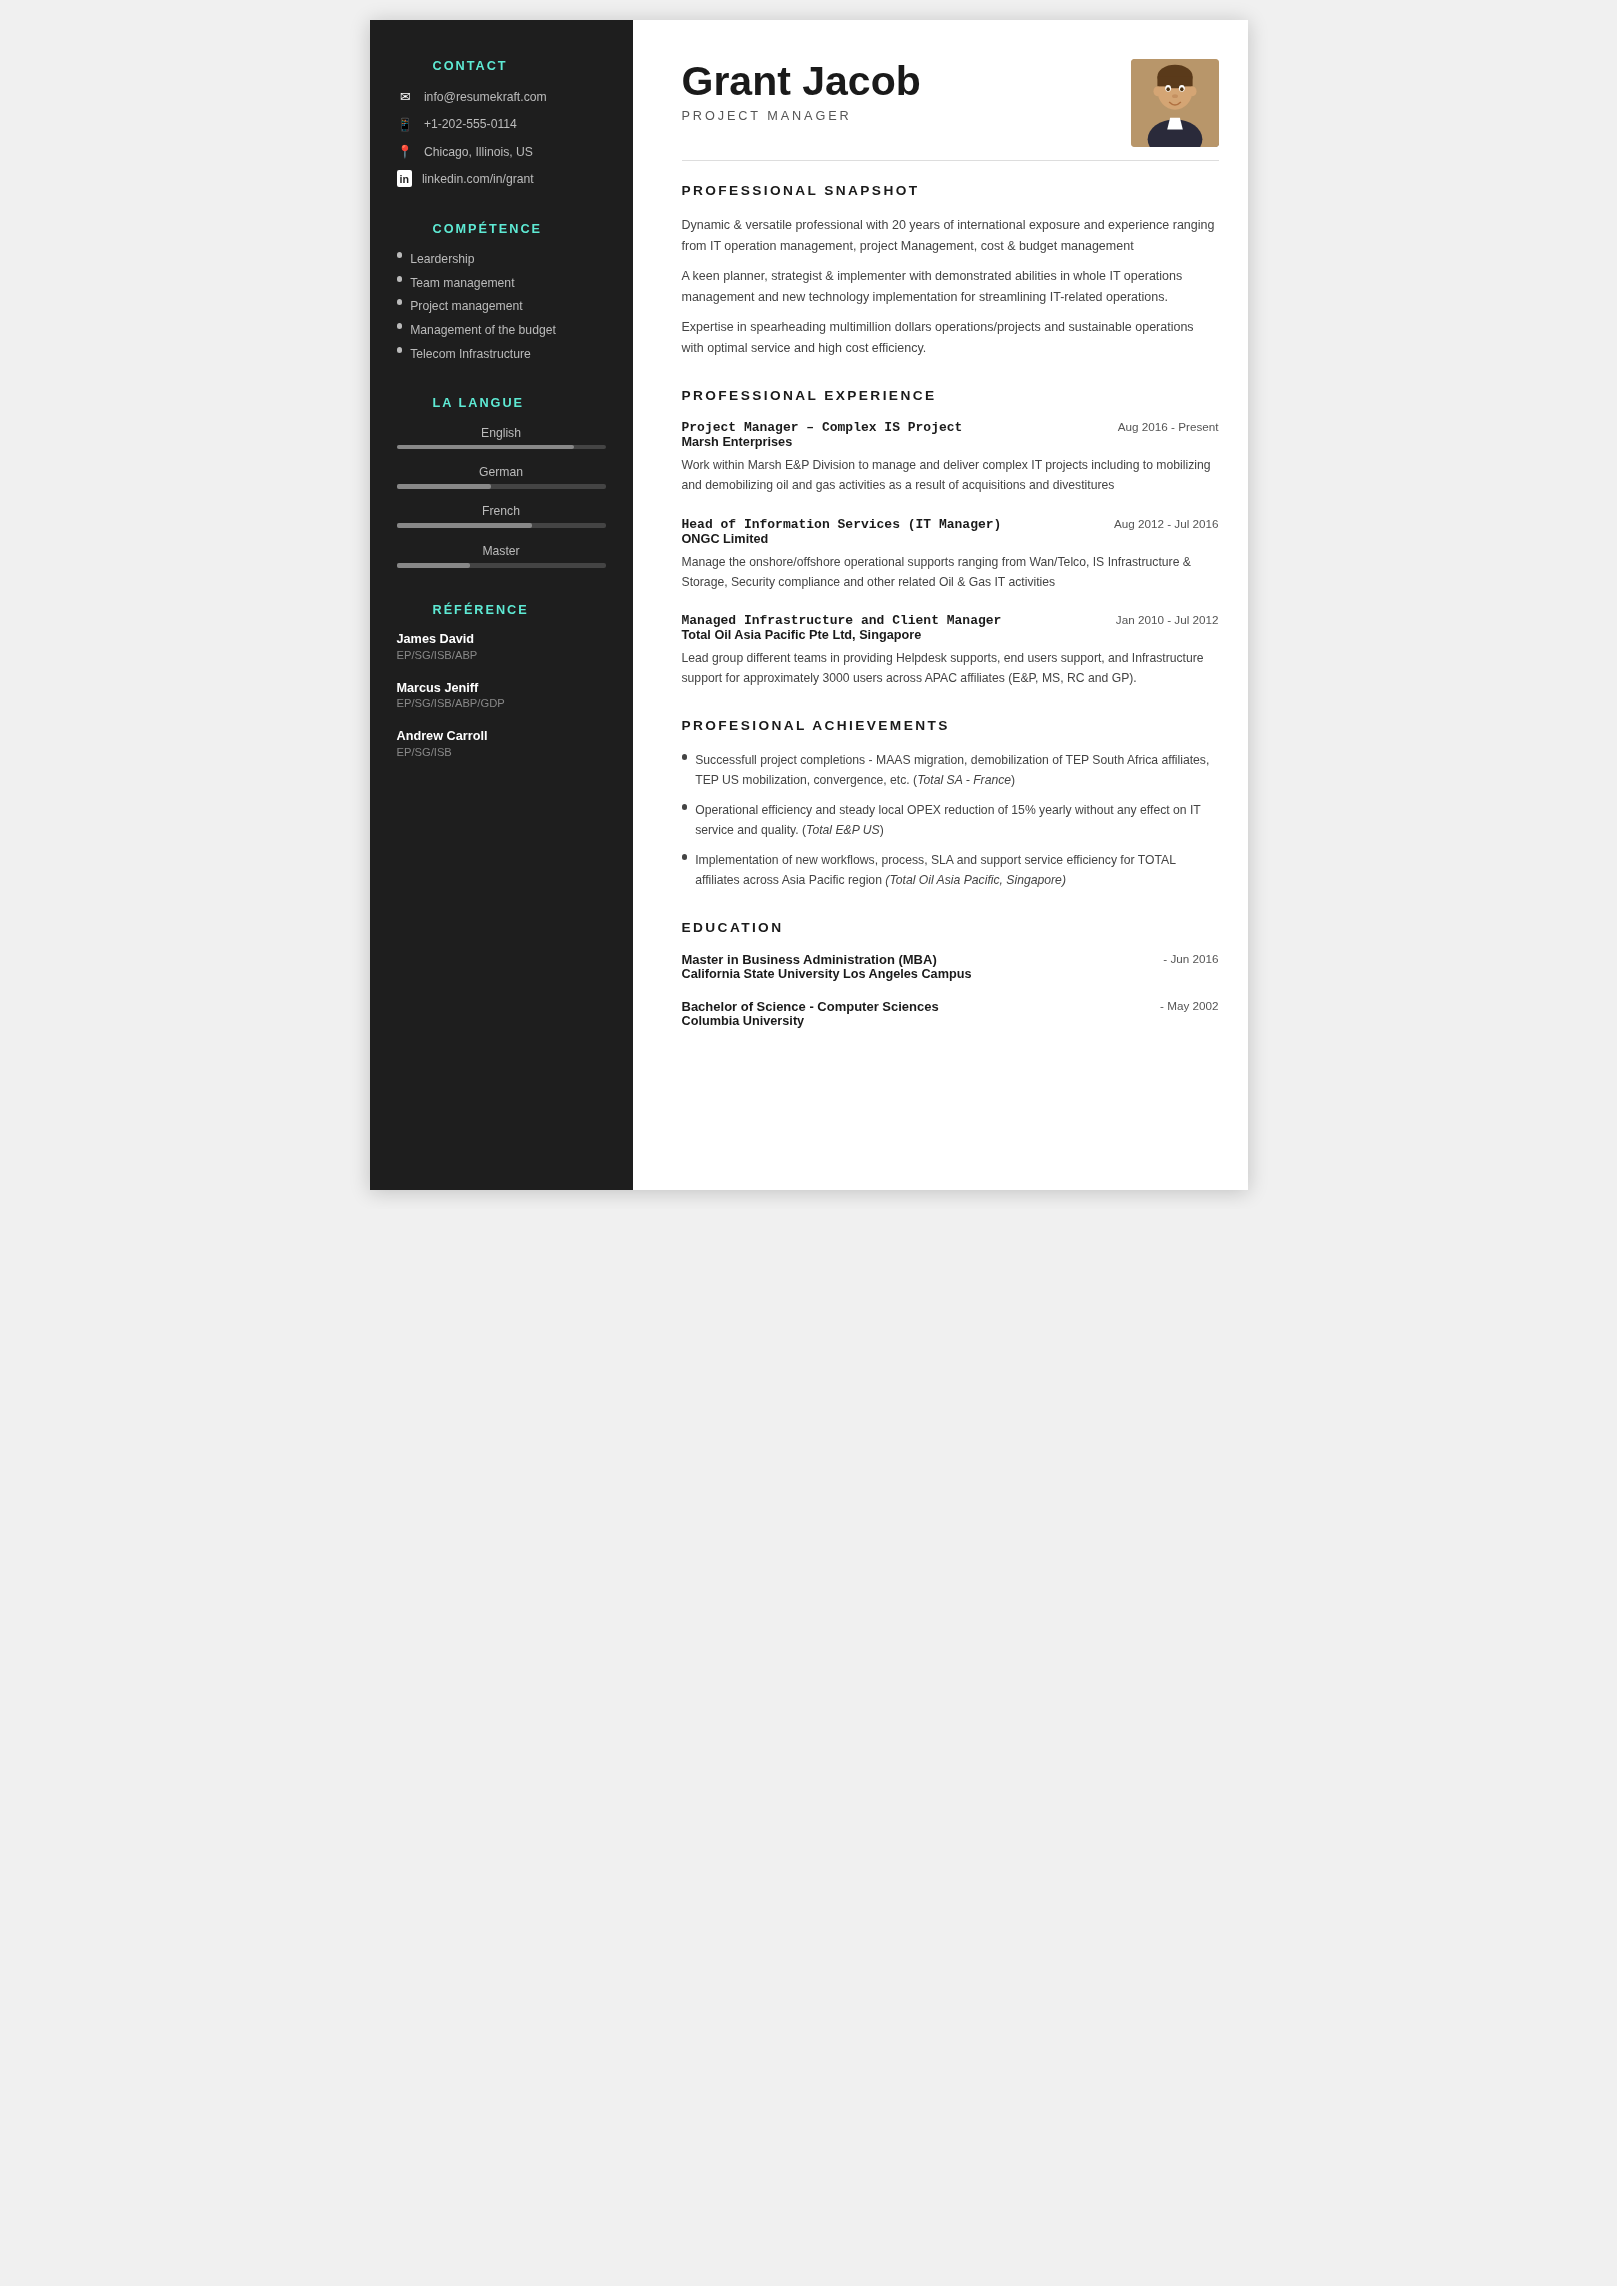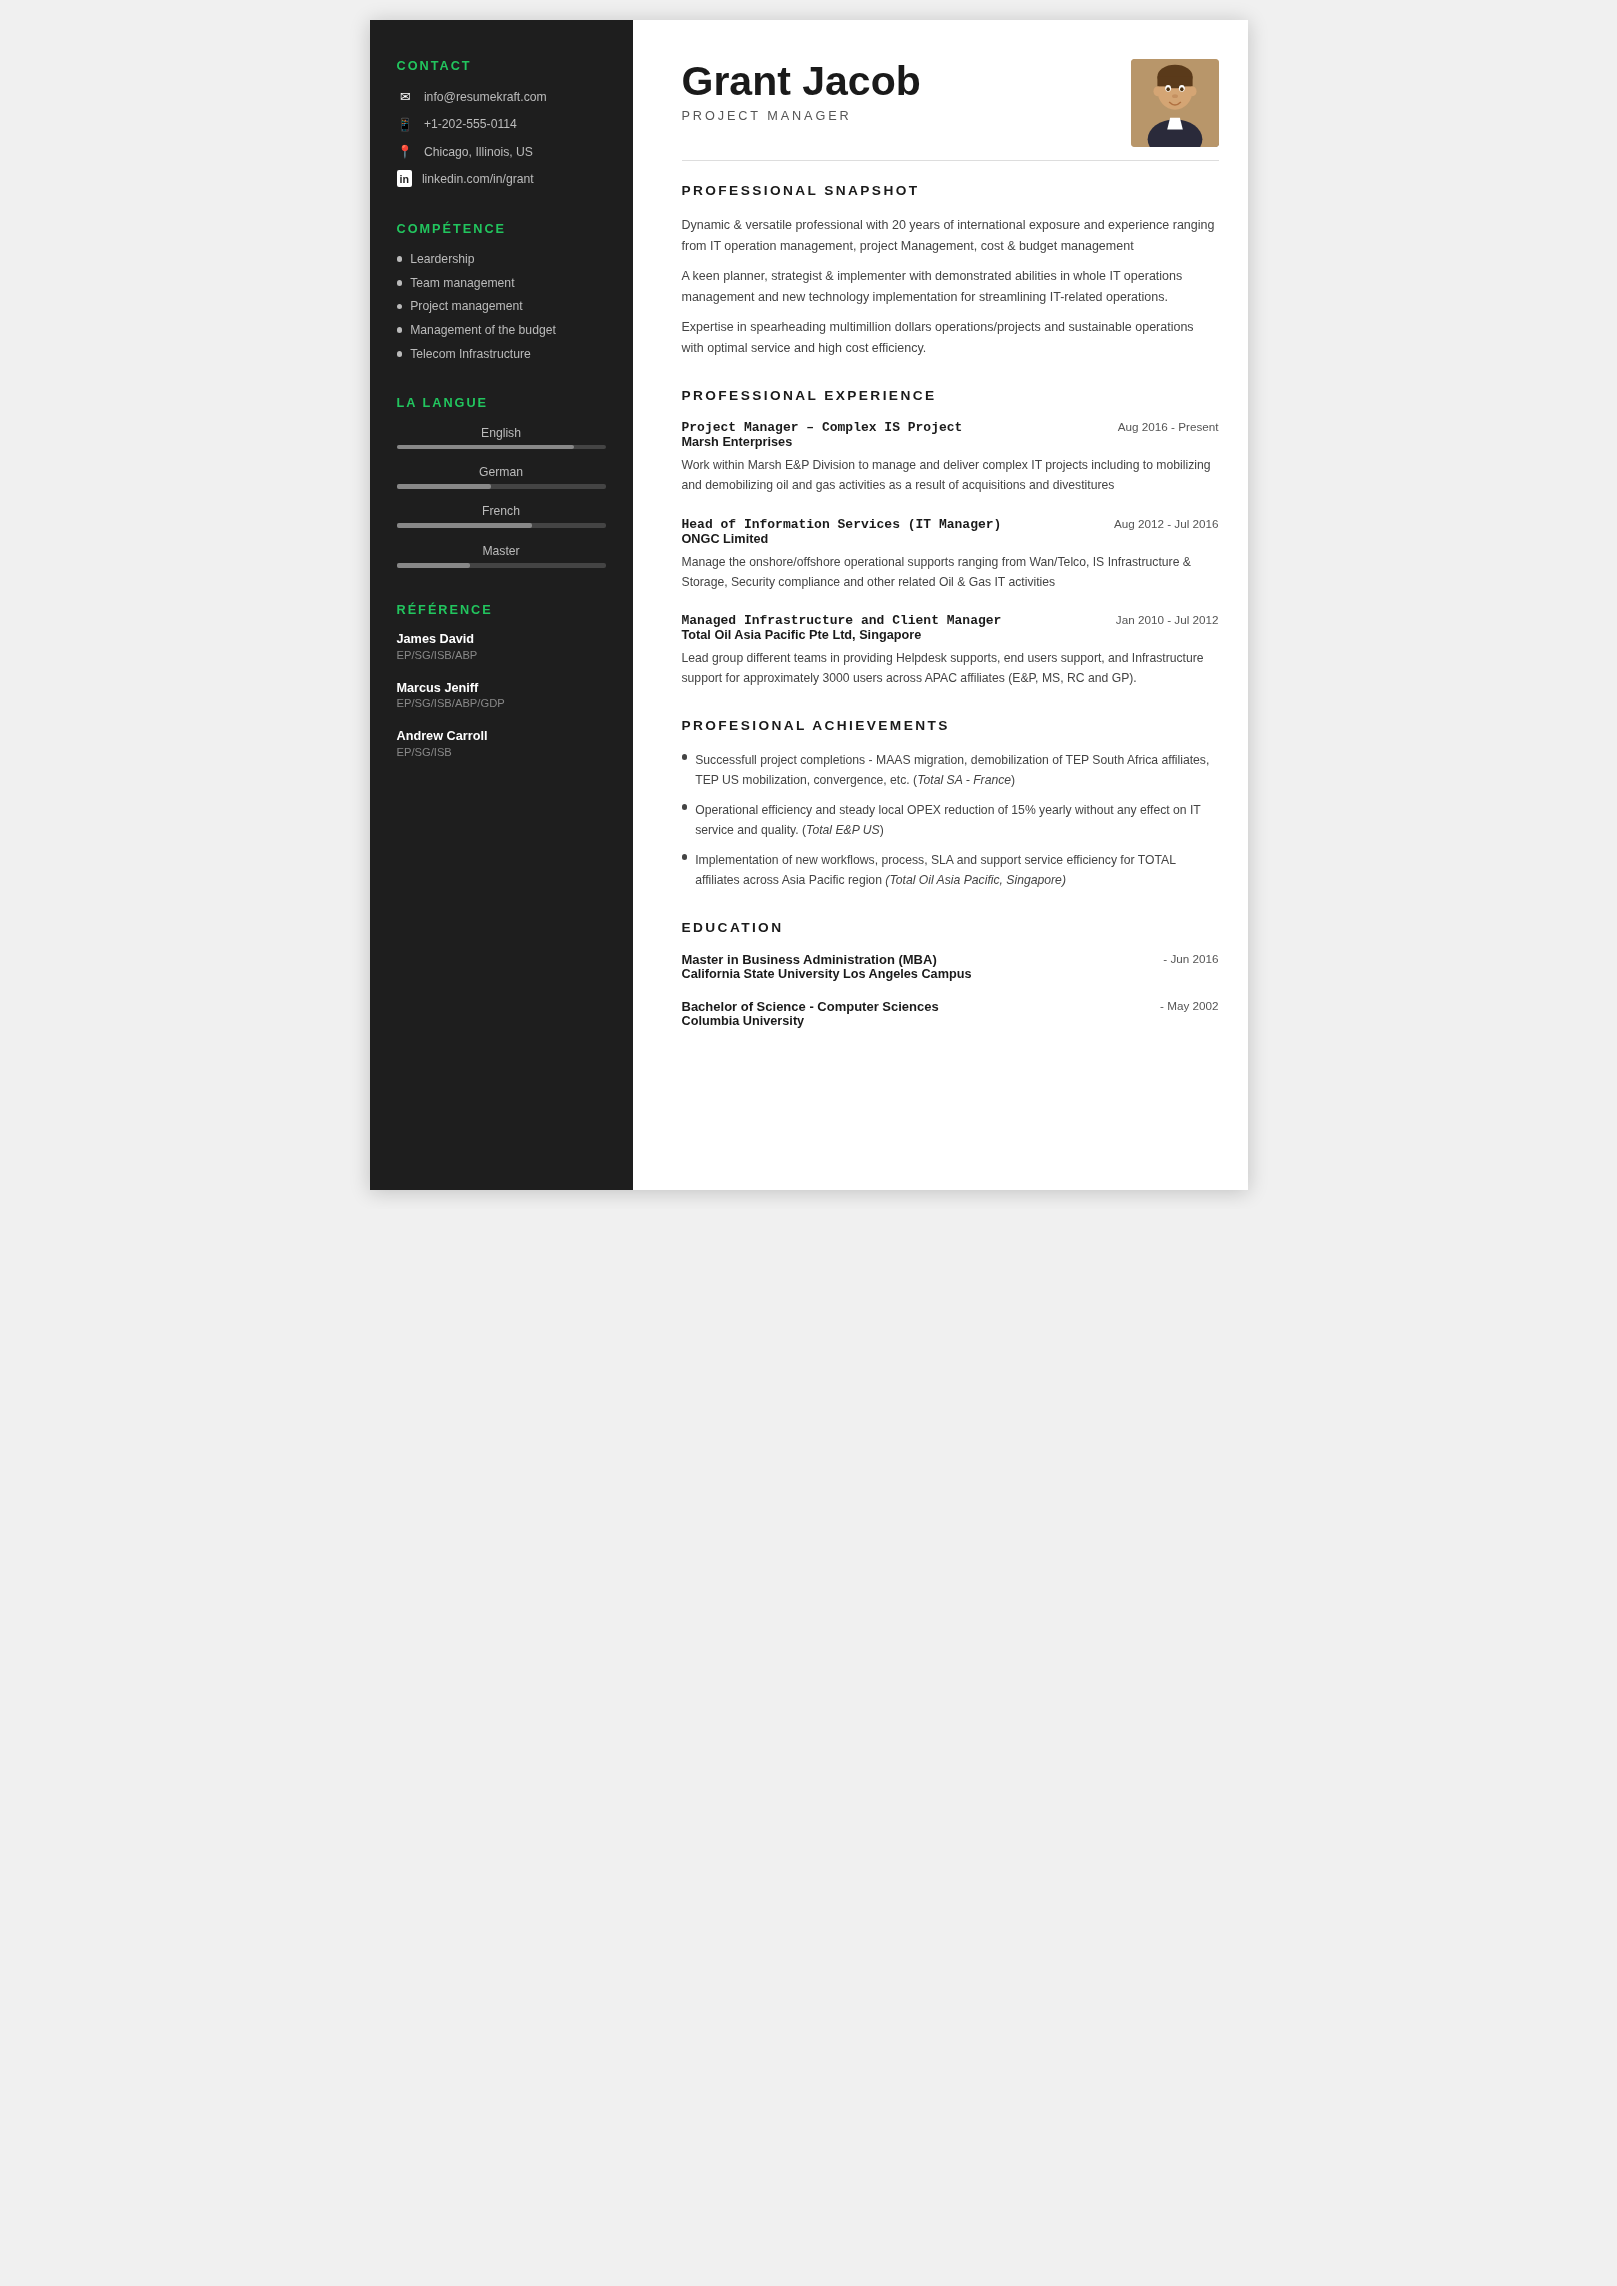"CONTACT" .sidebar-section-title { color: #22c55e -> #5eead4; margin-left: none -> 36px }
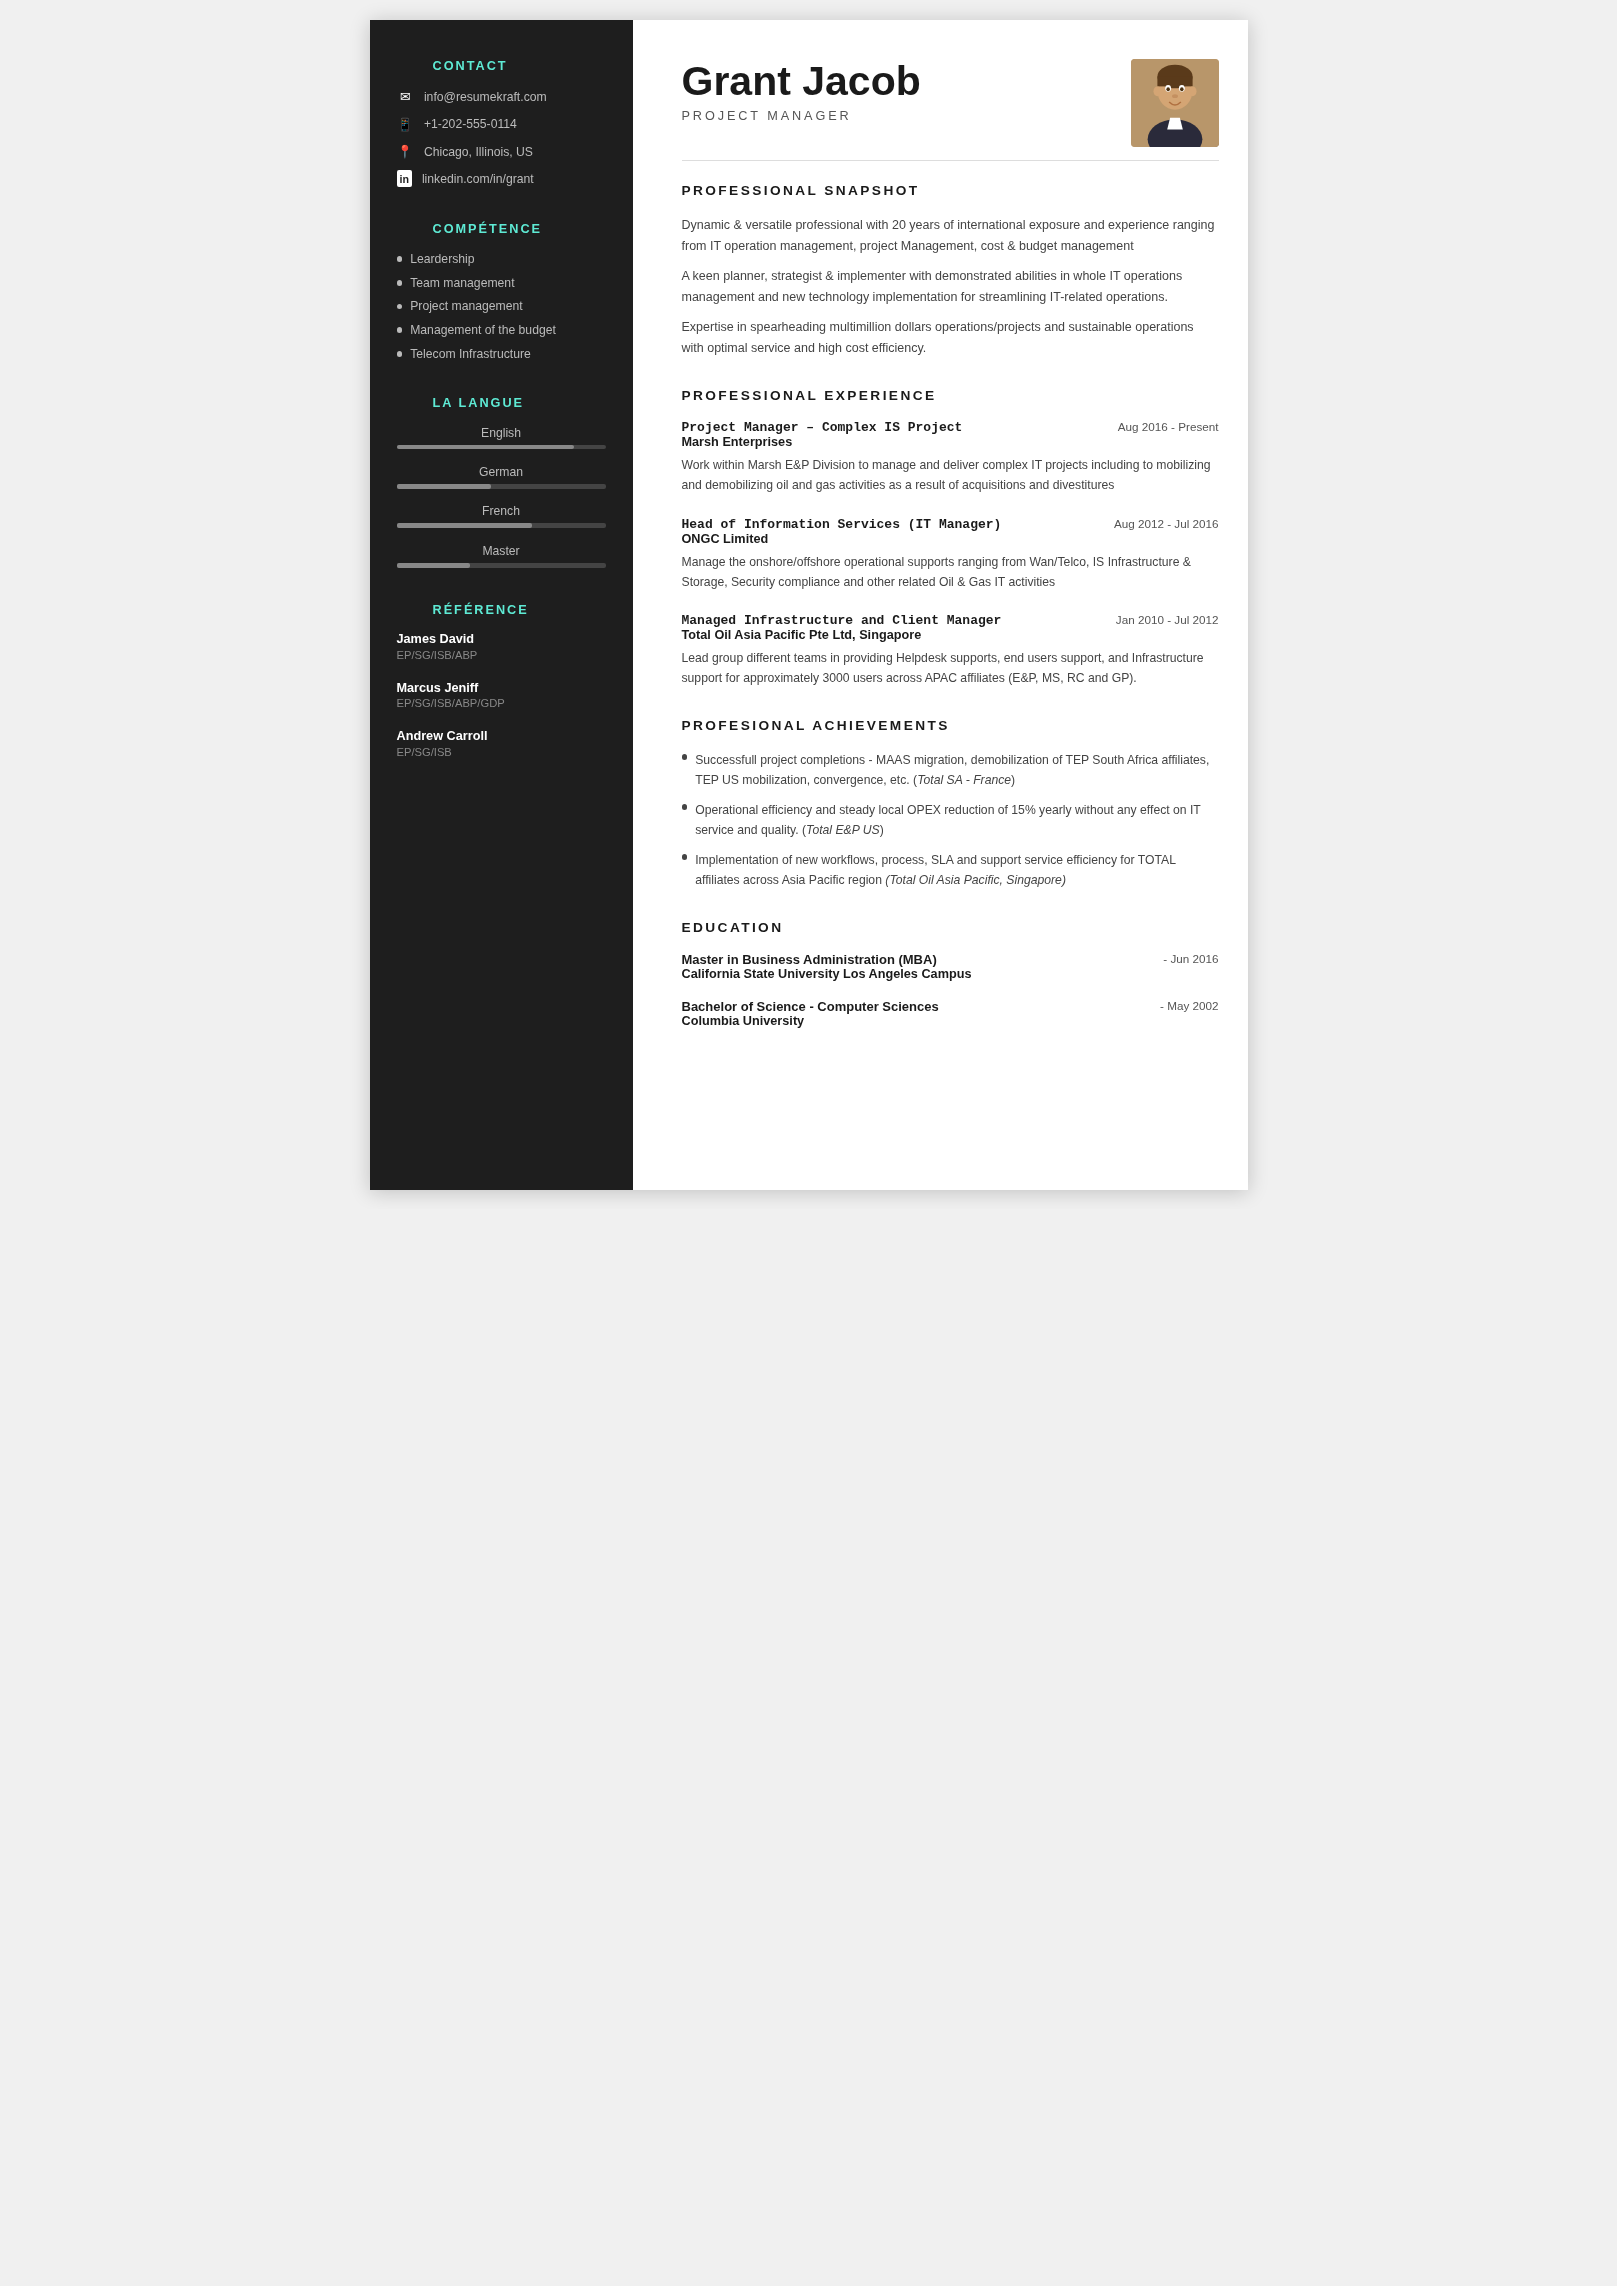"Leardership" .skill-item { align-items: center -> none }
